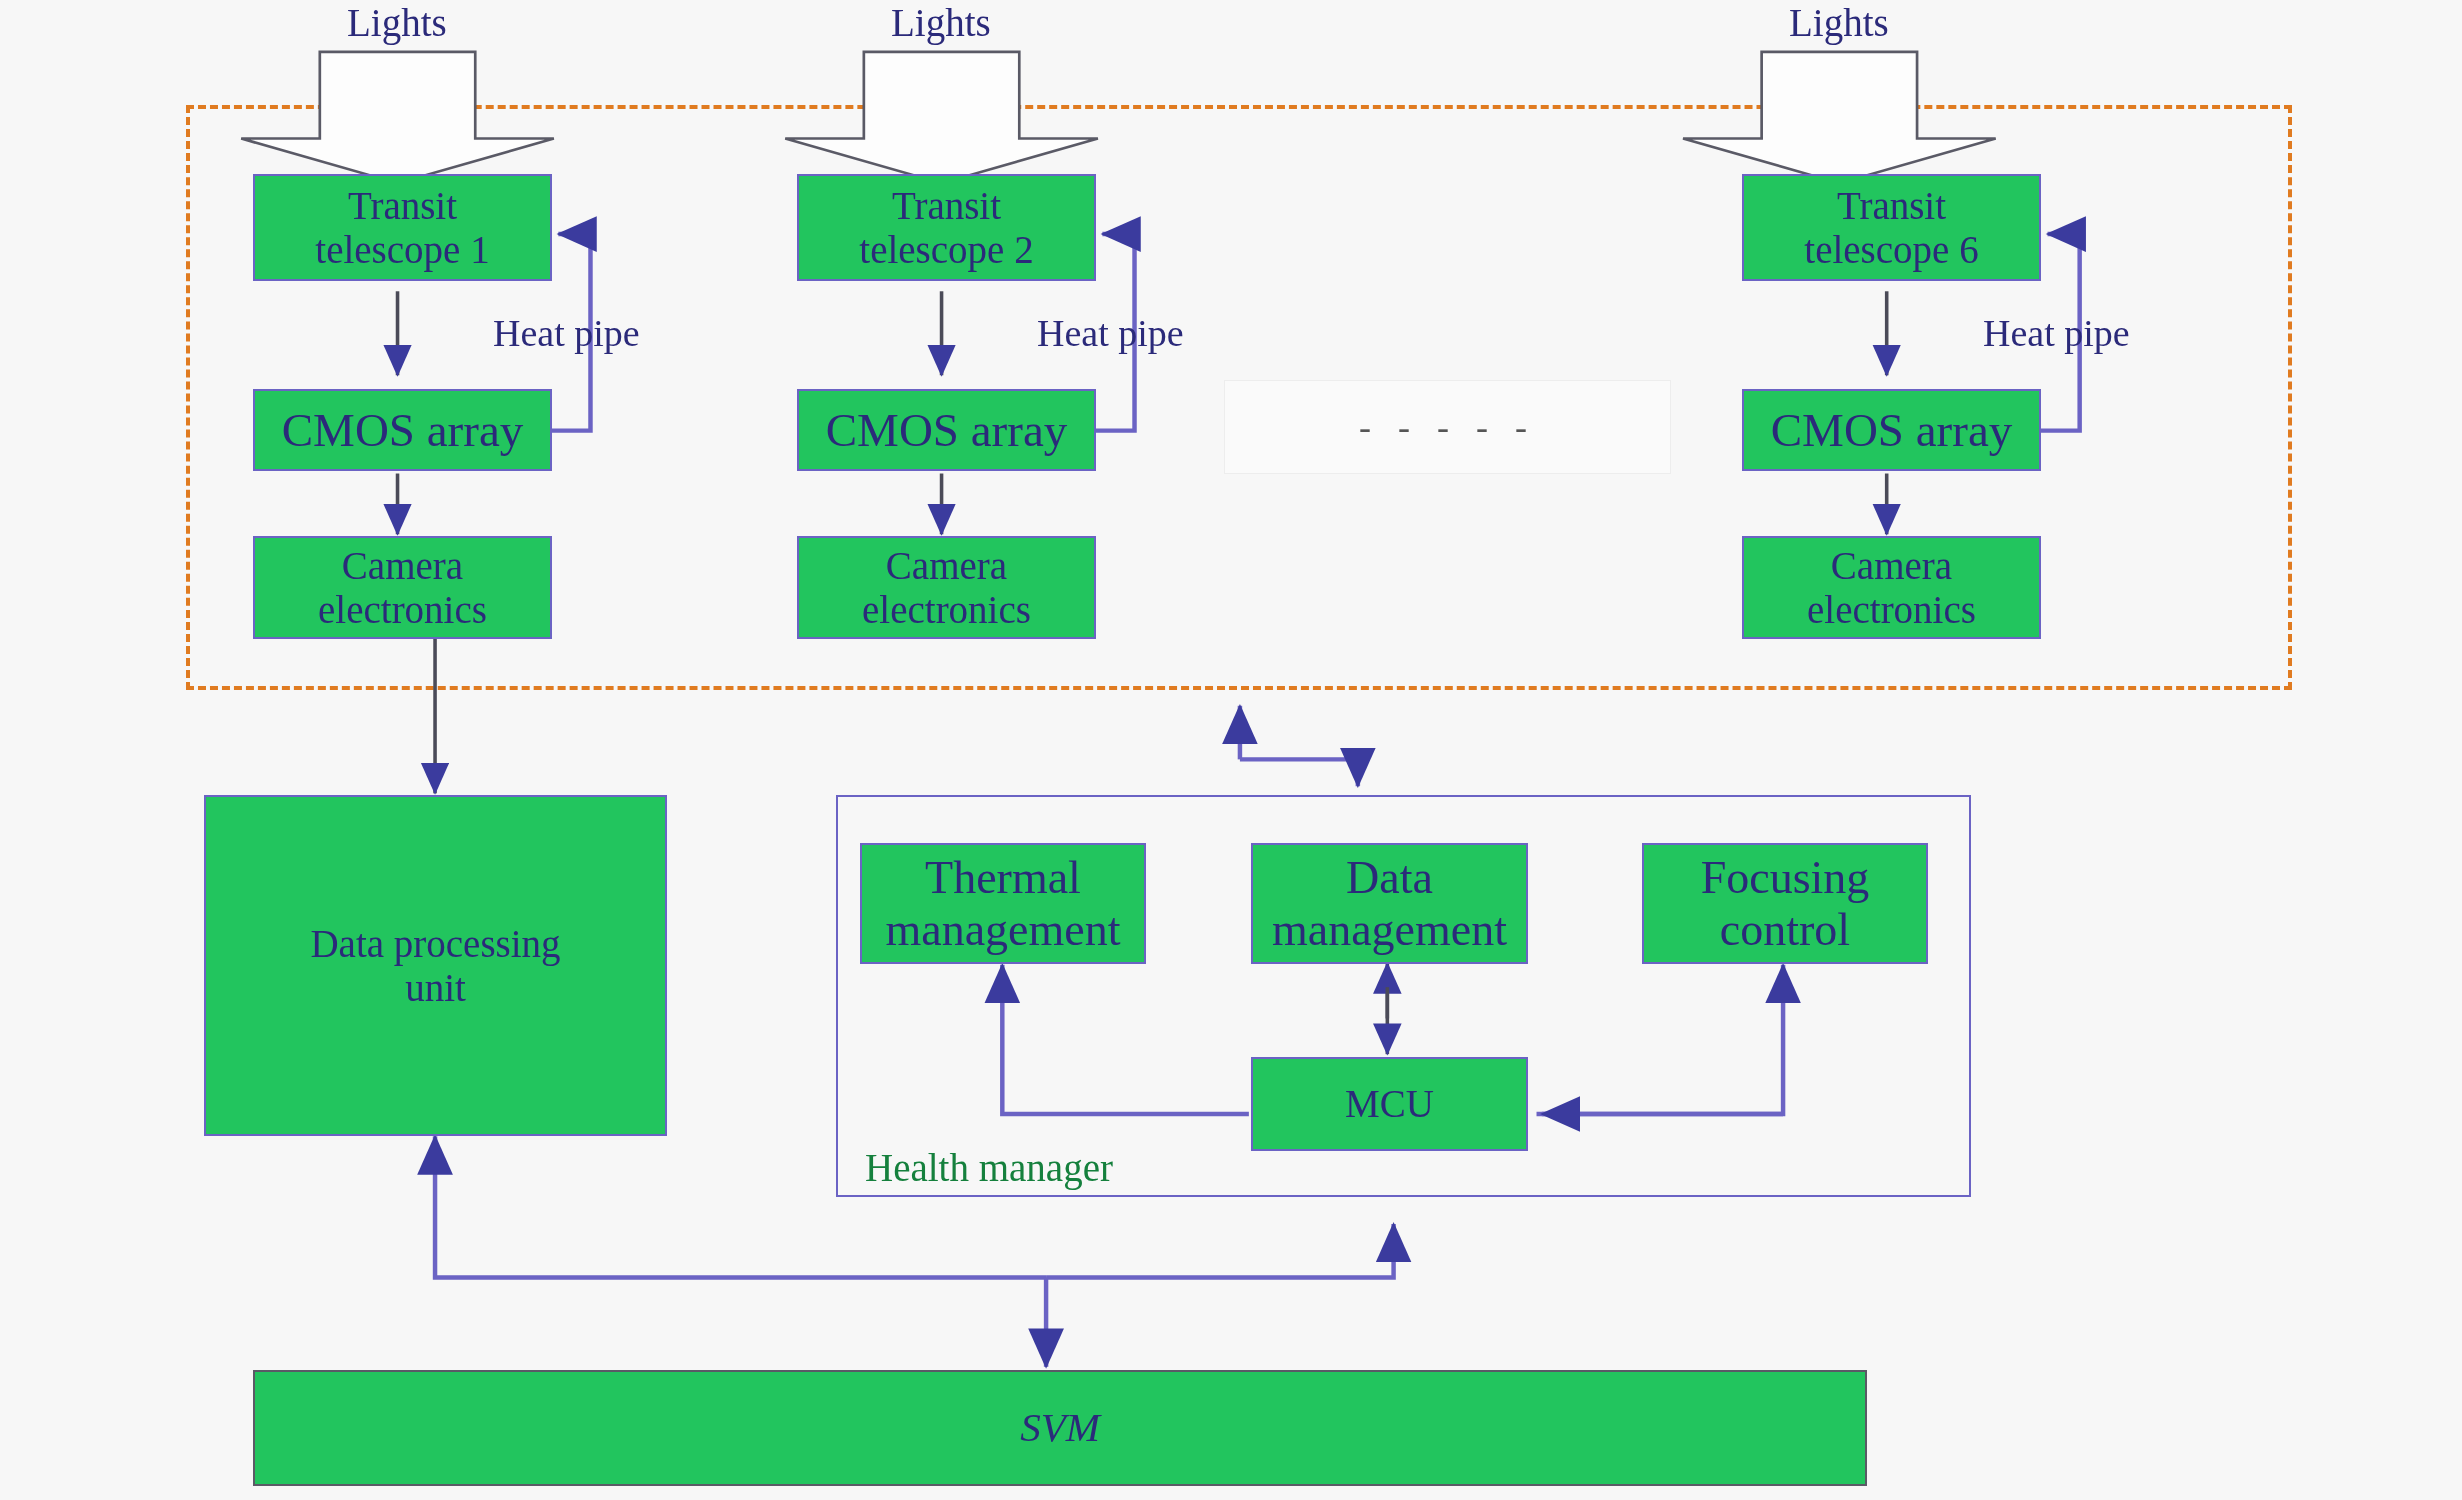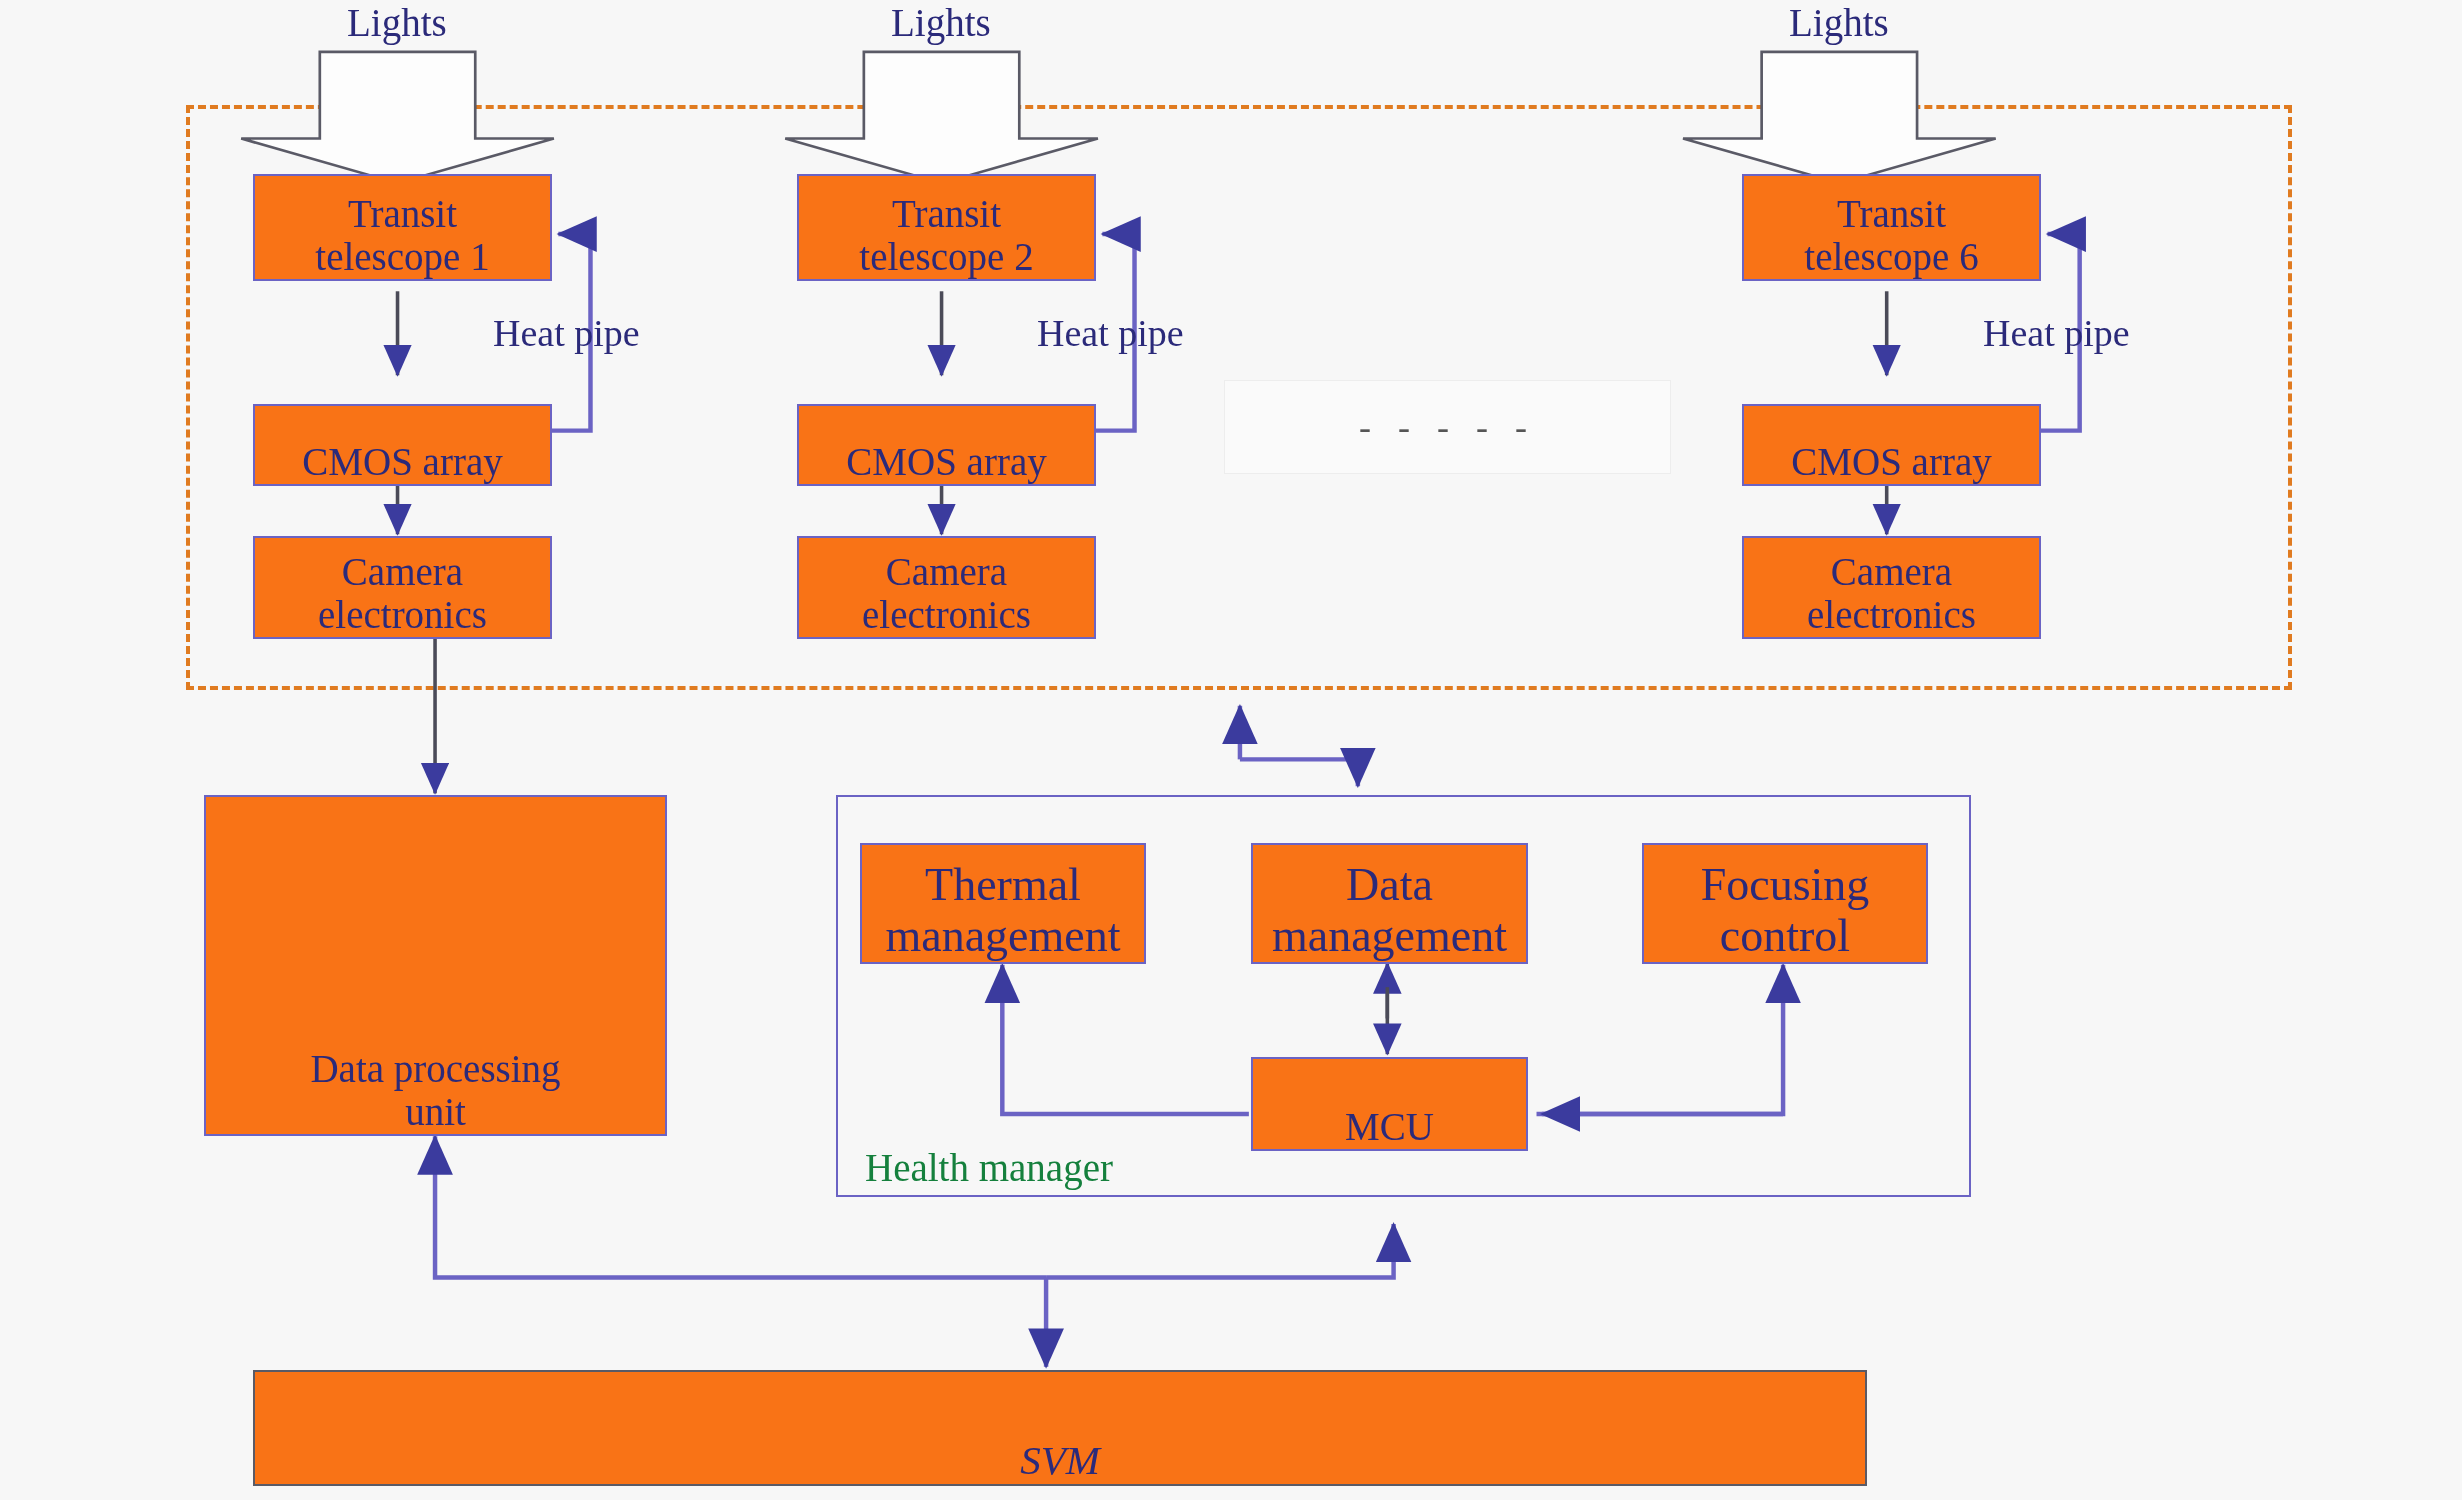"Transit" .node { align-items: flex-end -> center; background: #f97316 -> #22c55e }
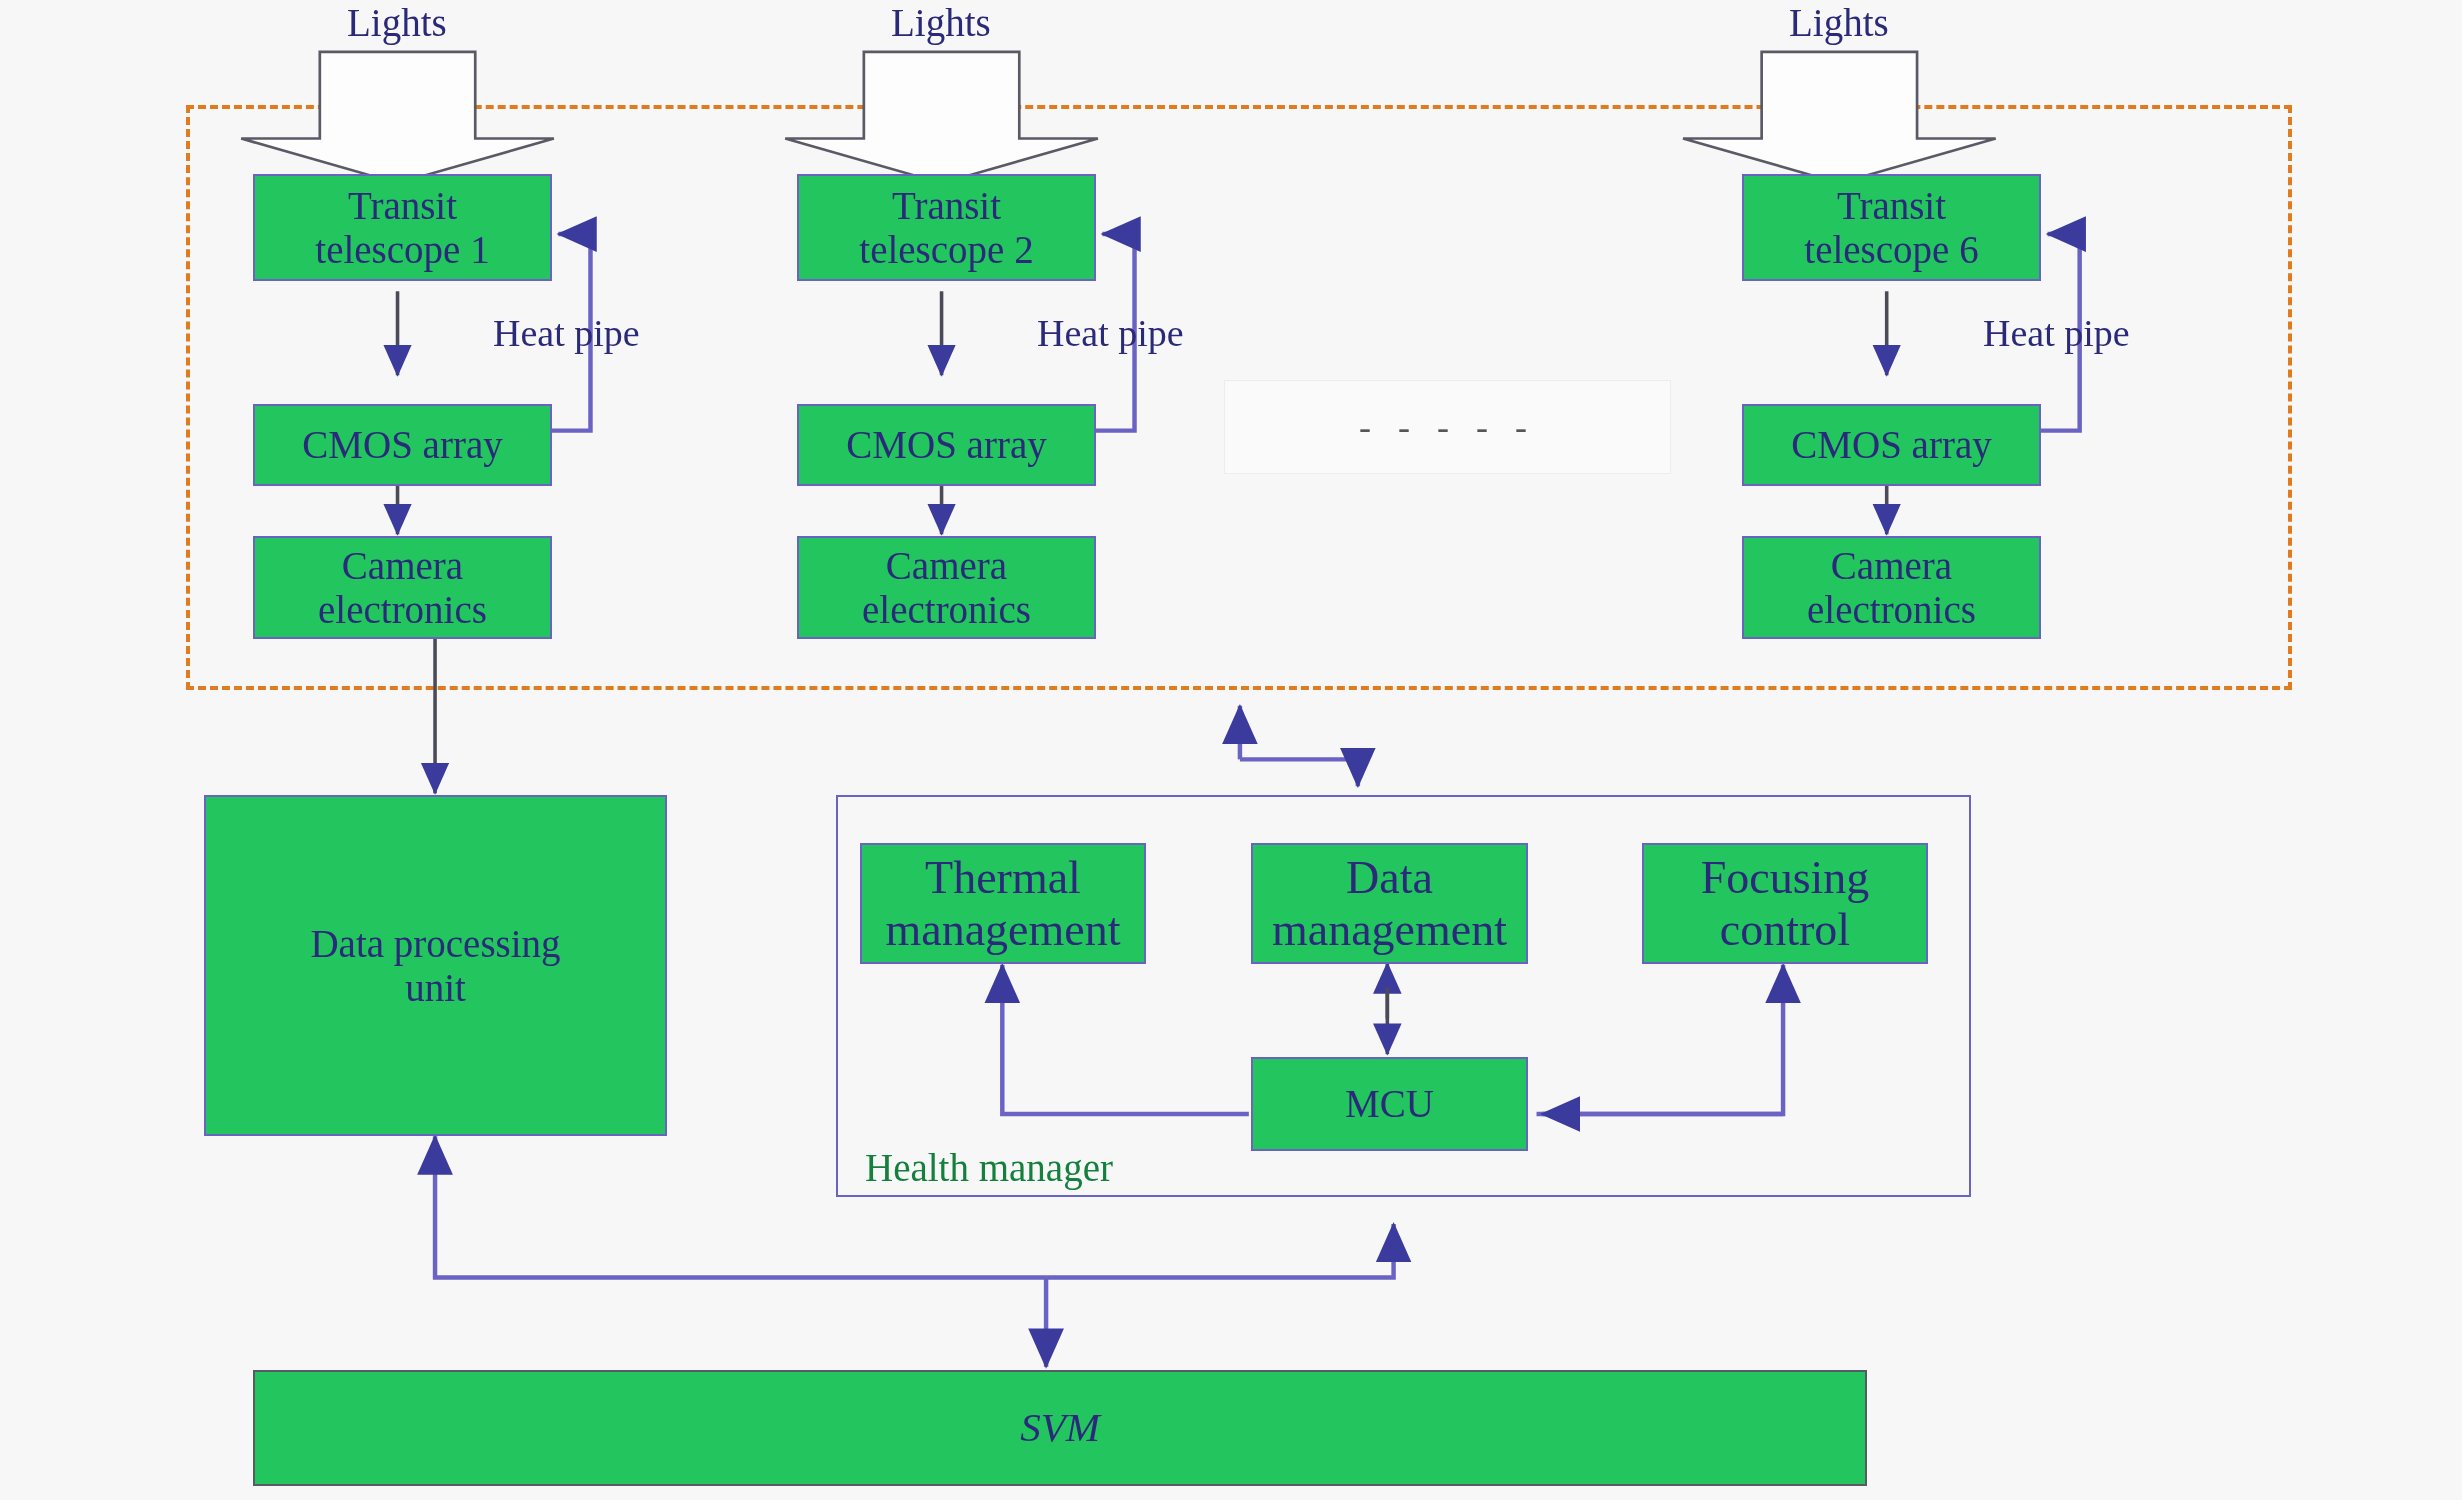"CMOS array" .cmos { font-size: 39px -> 47px; margin-top: 15px -> none }
